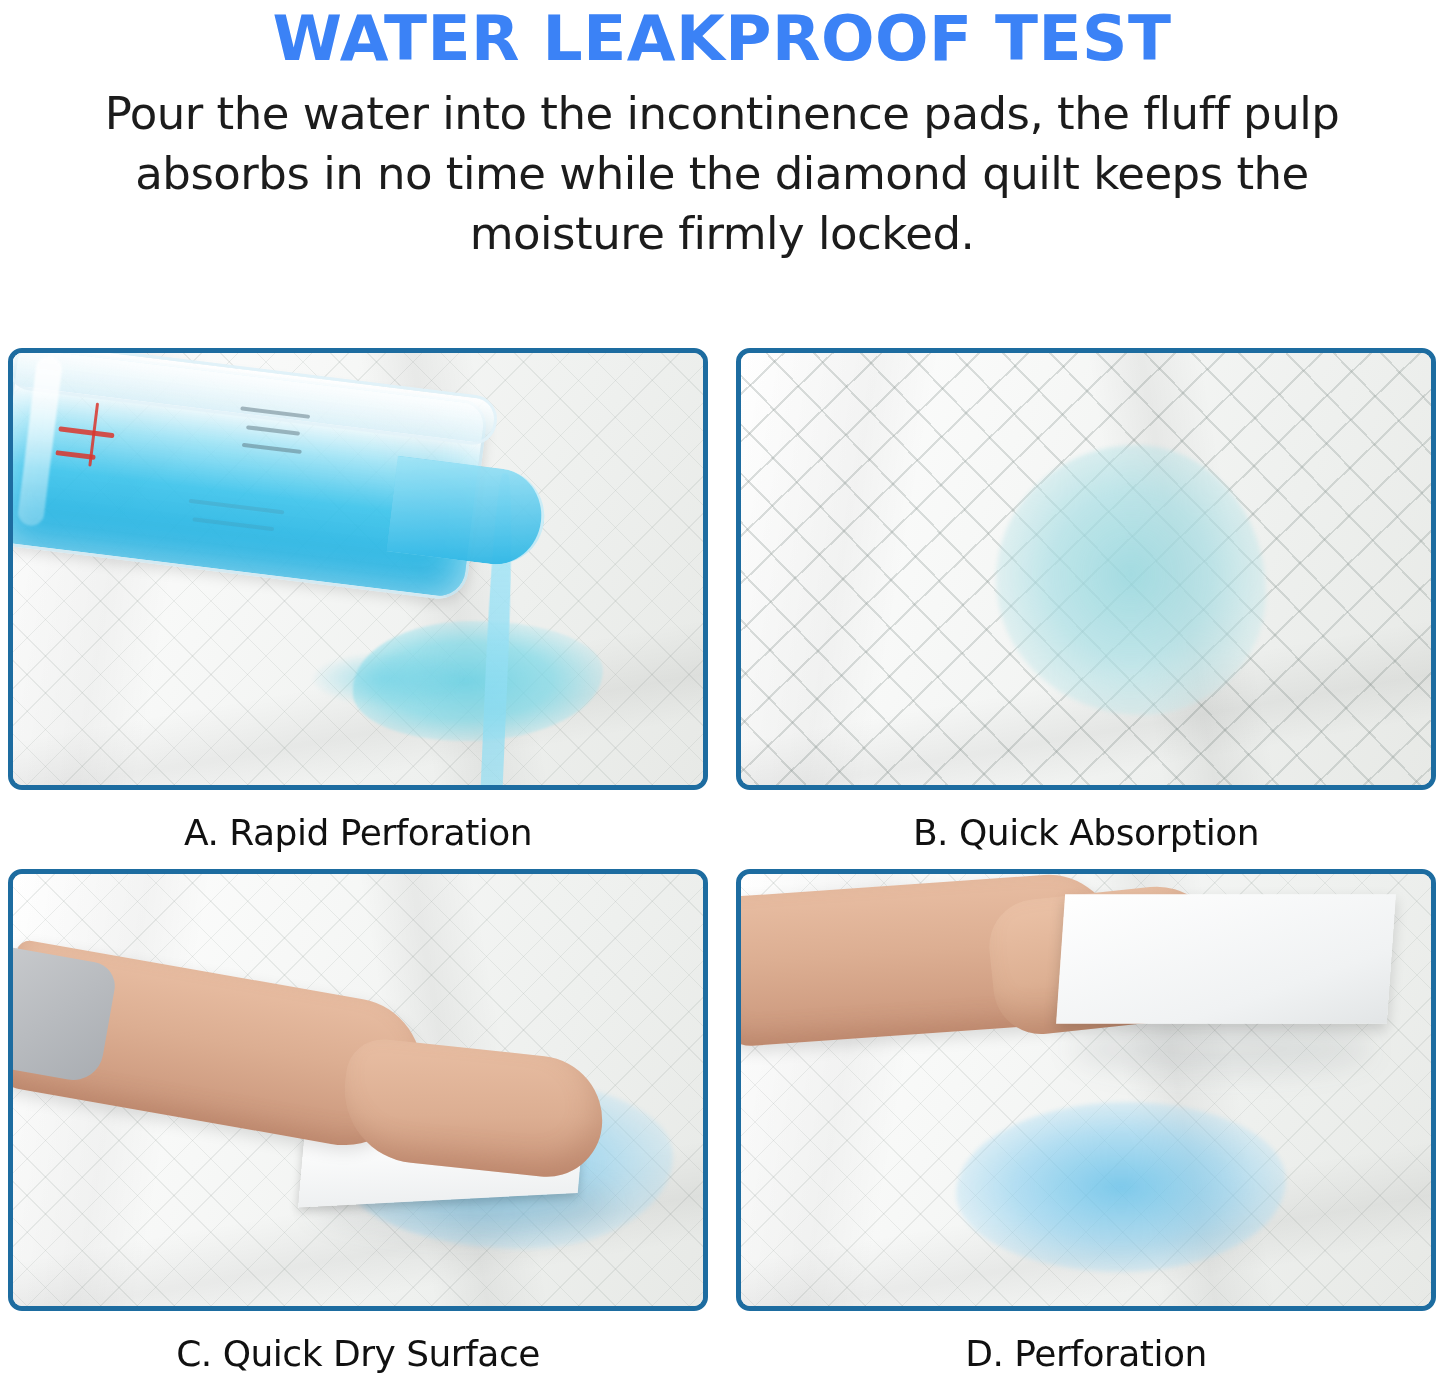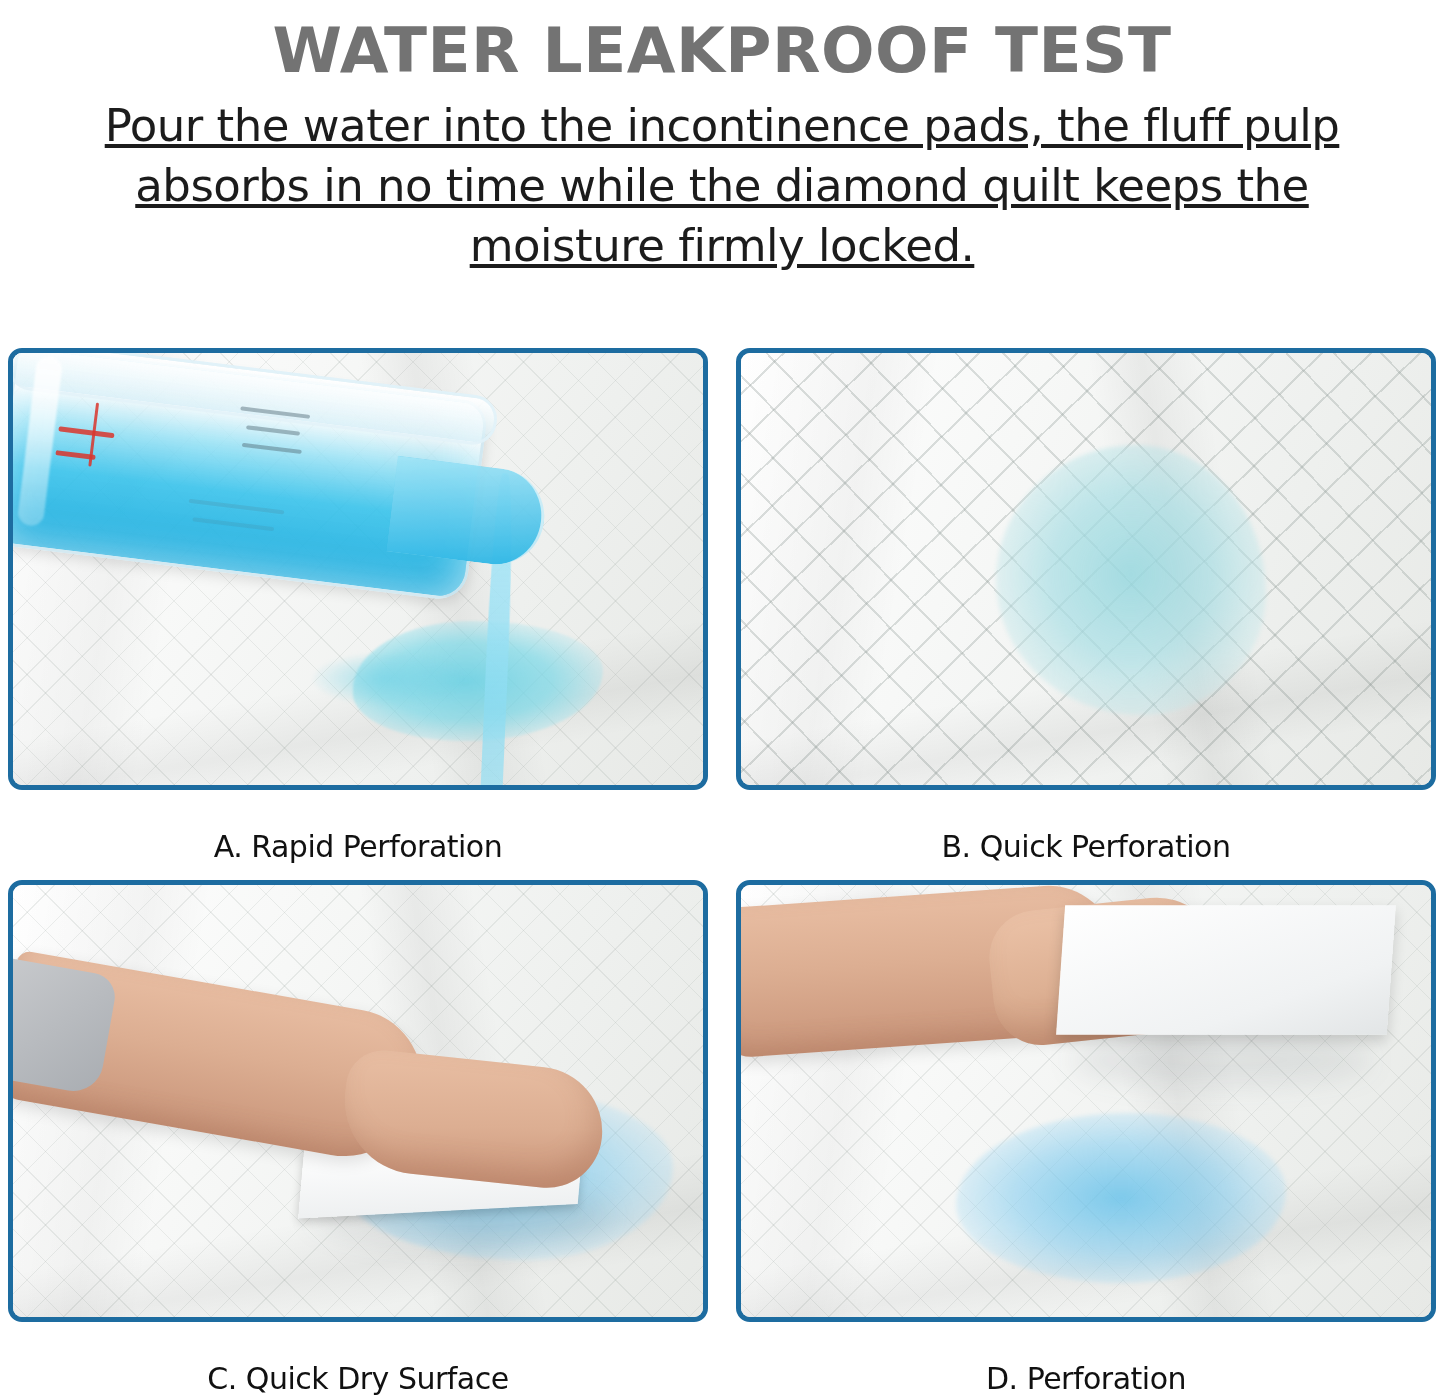"WATER LEAKPROOF TEST" .title { color: #737373 -> #3b82f6; margin: 12px -> 0 }
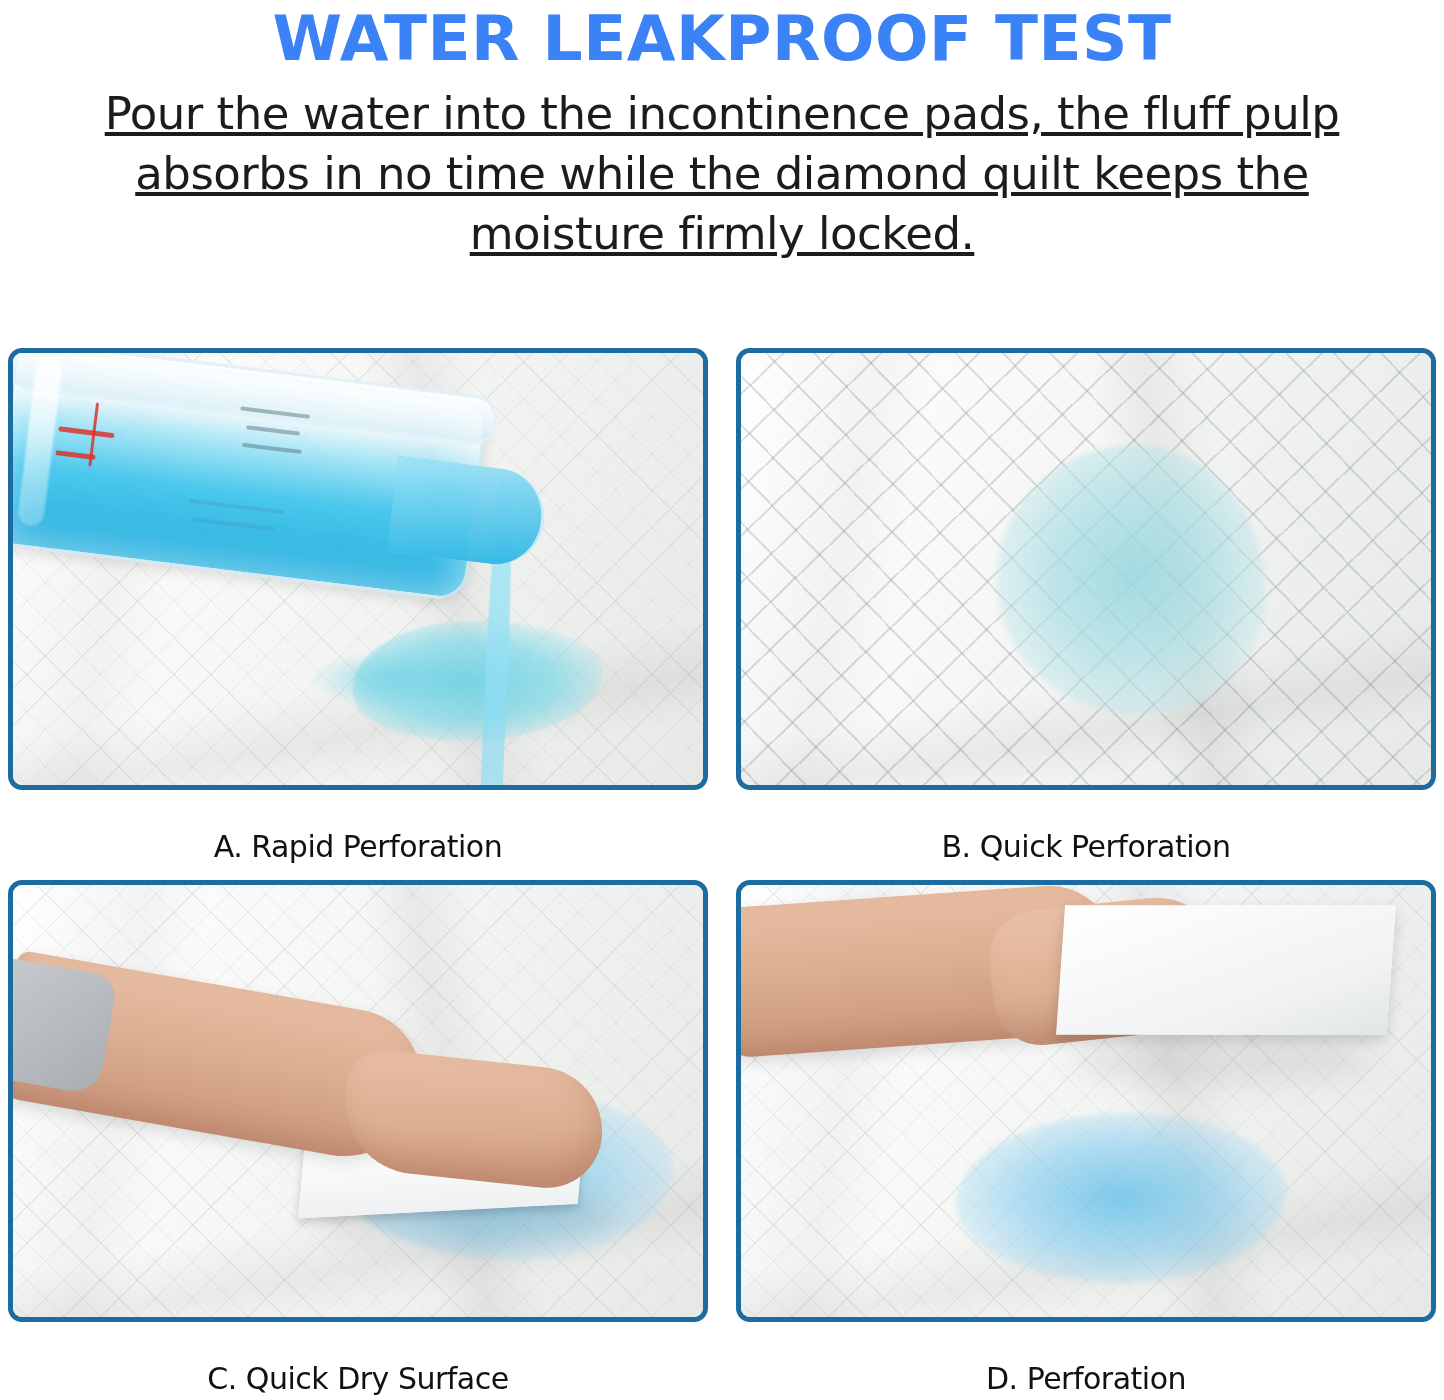"Pour the water into the" .subtitle { text-decoration: underline -> none }
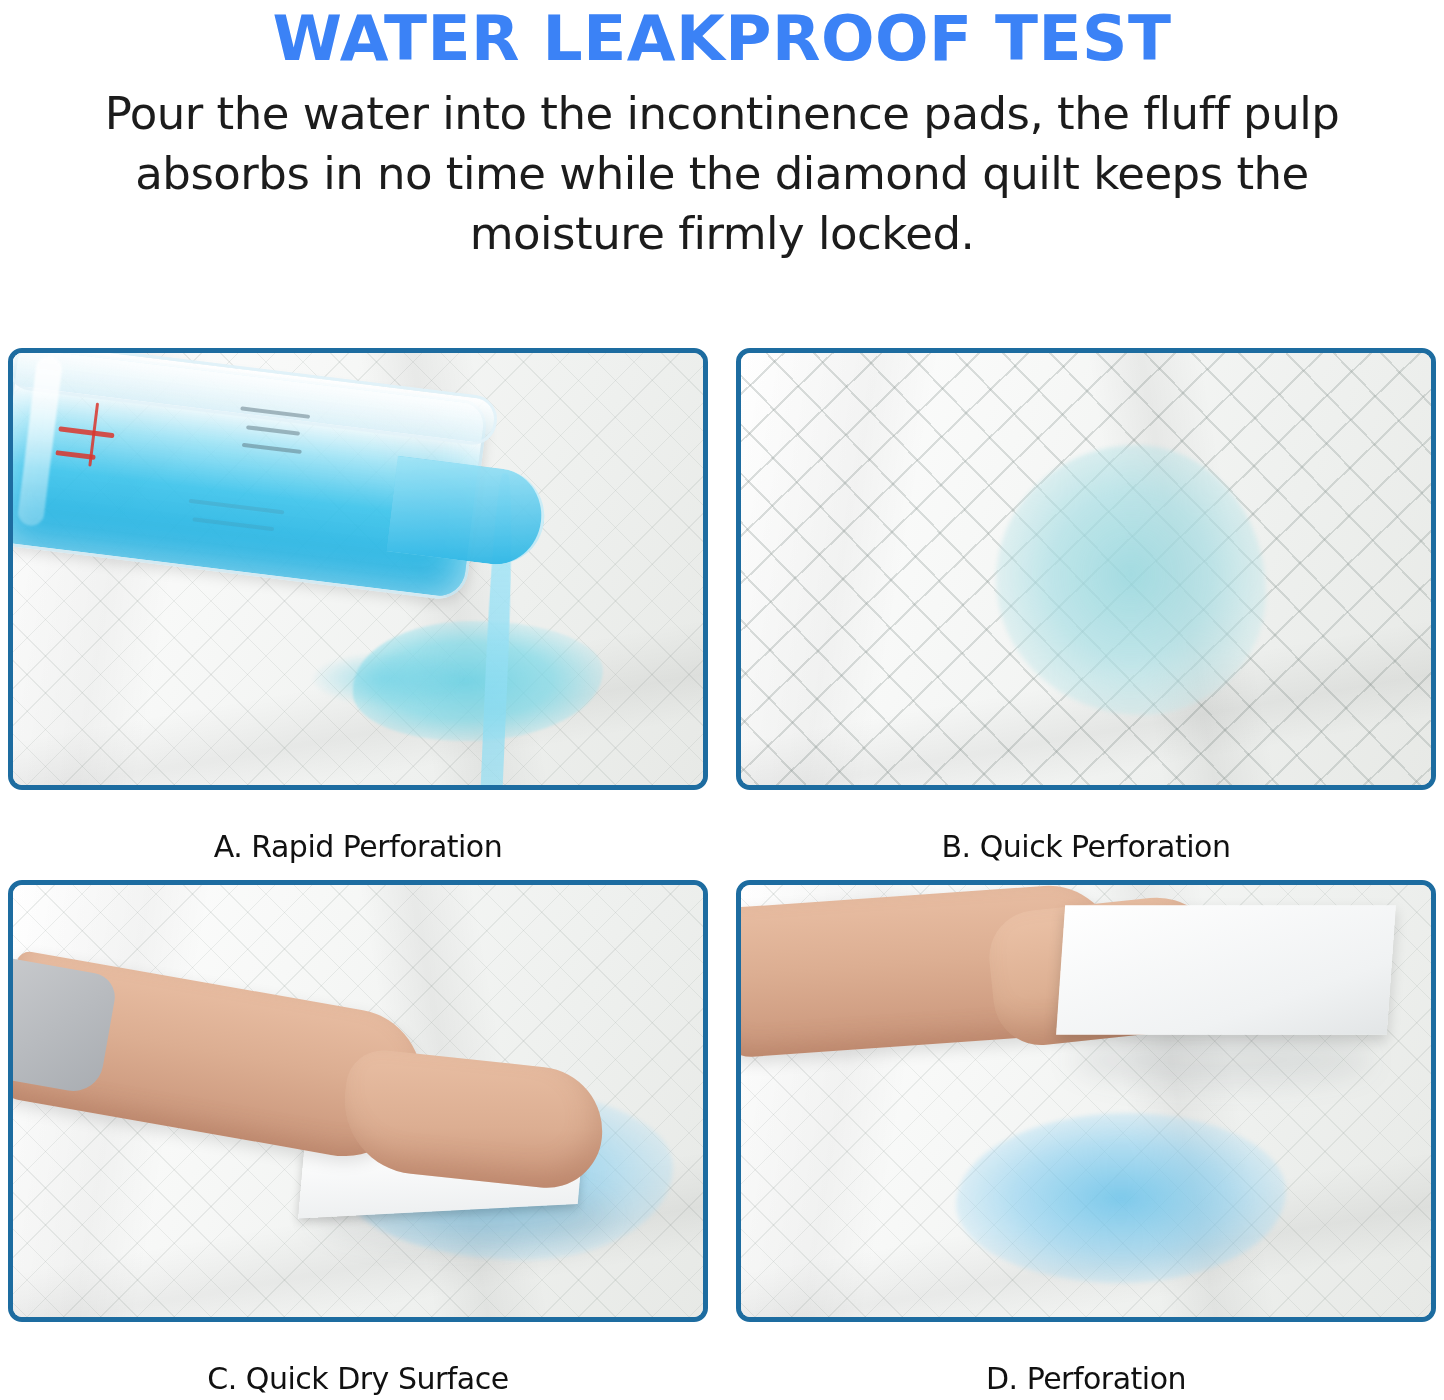"A. Rapid Perforation" .caption { font-size: 30px -> 36px; padding-top: 39px -> 22px }
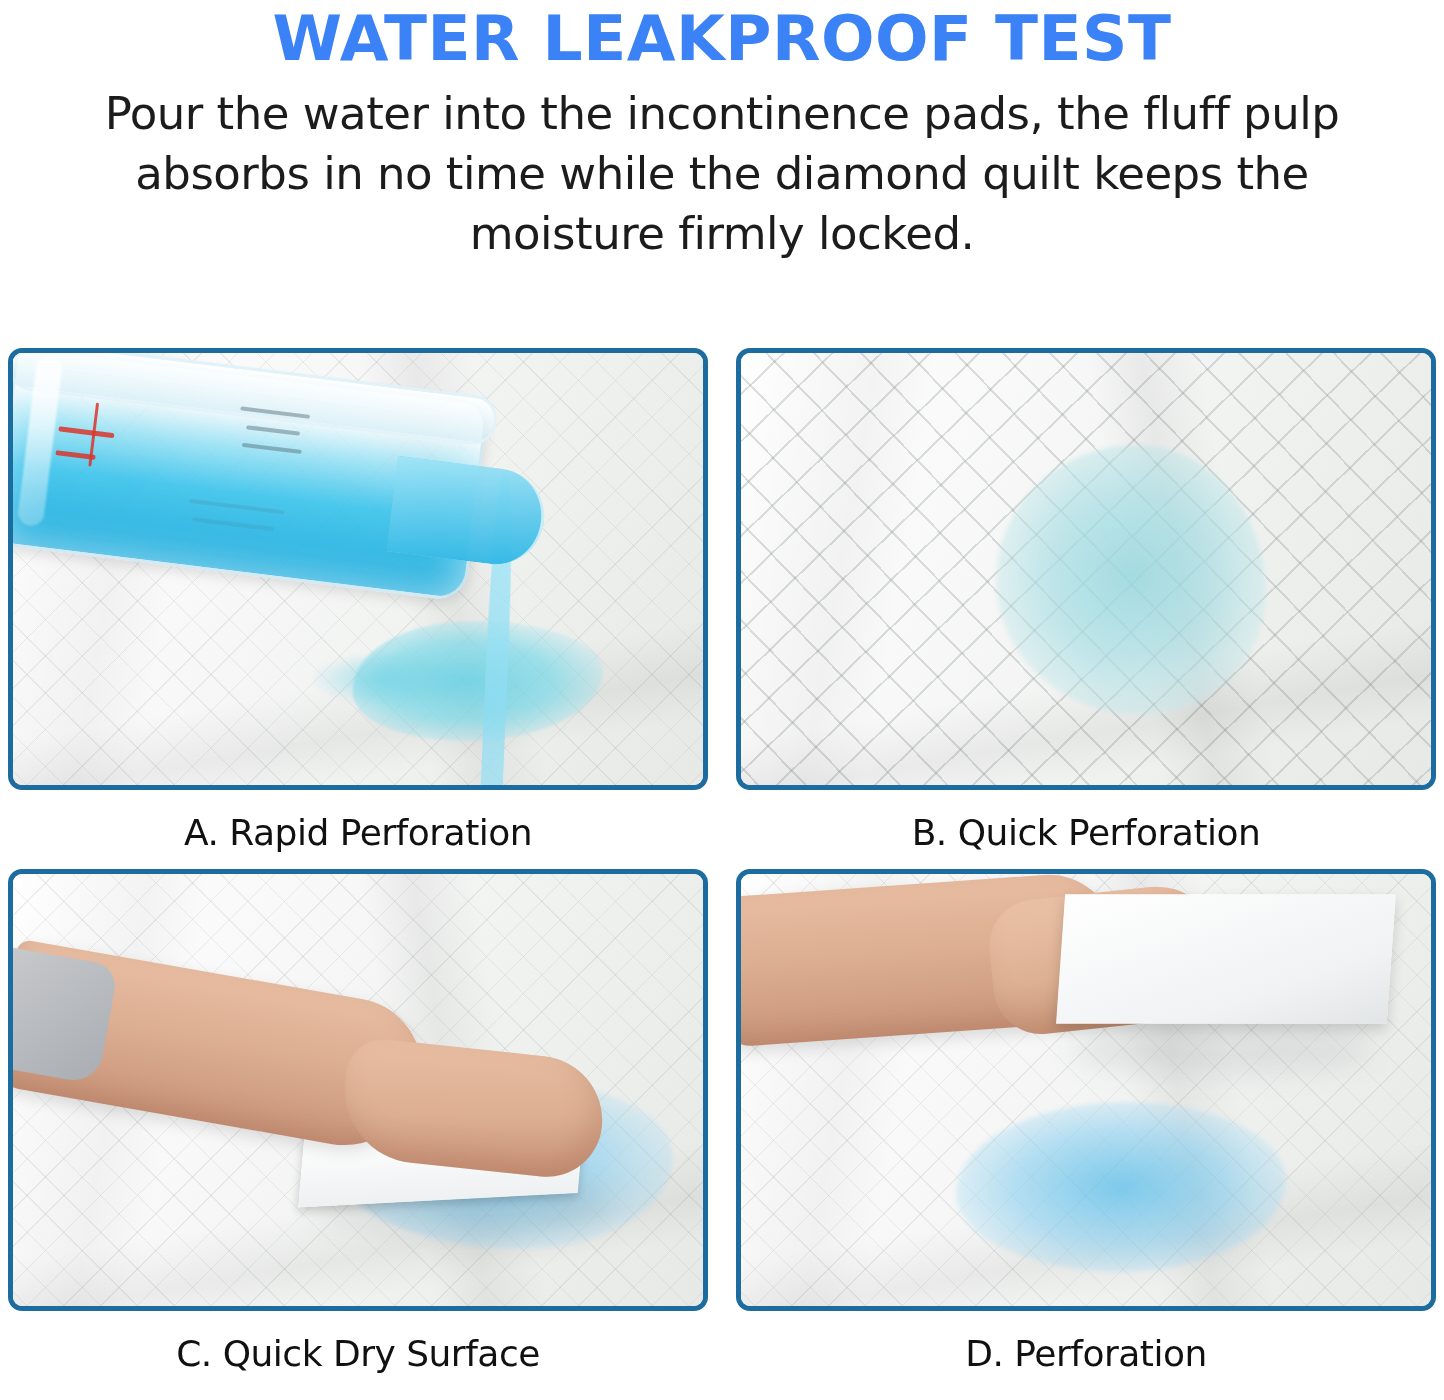"B. Quick Perforation" div.caption { text: Perforation -> Absorption }
